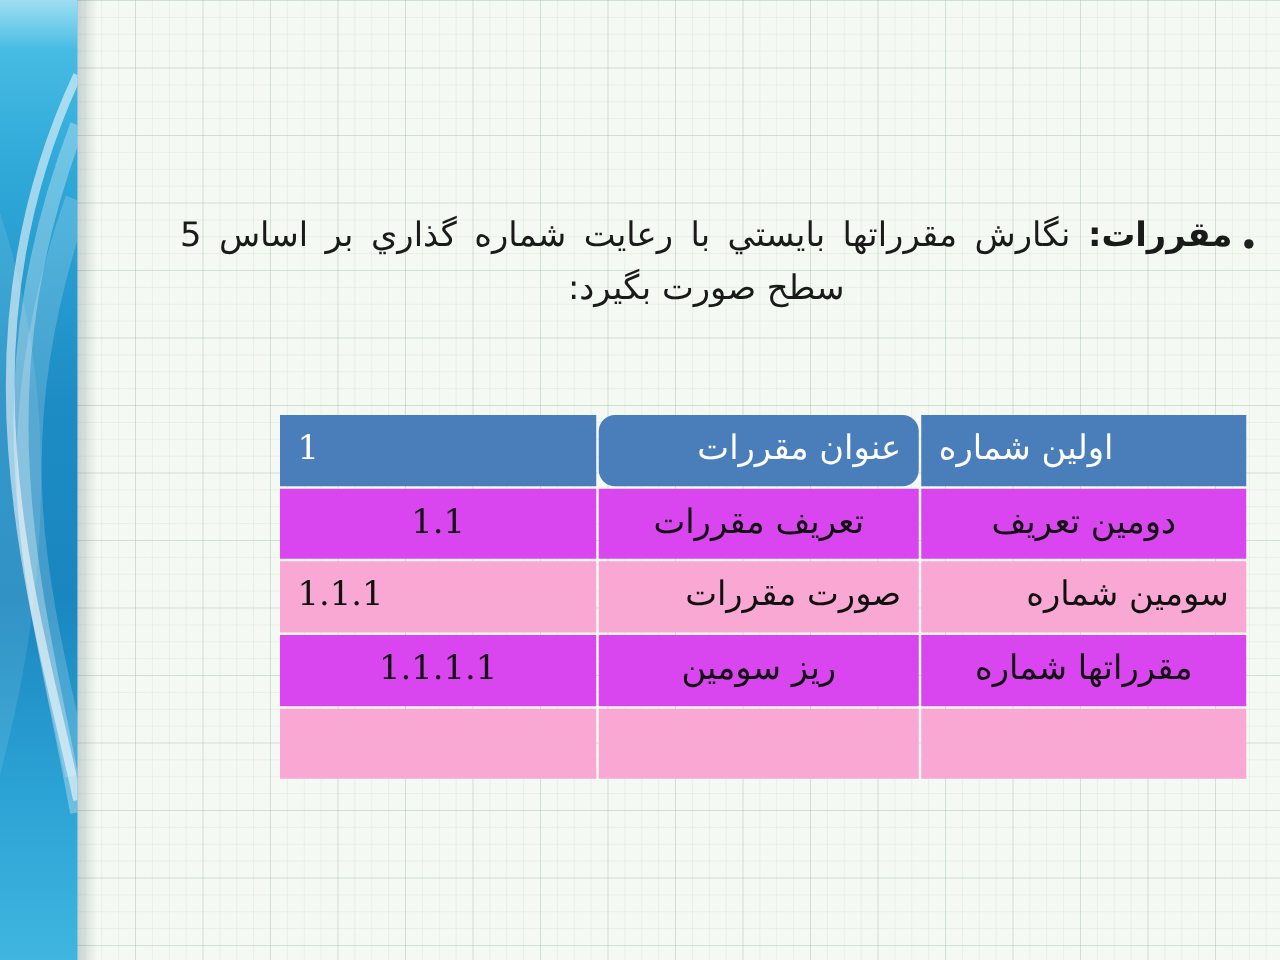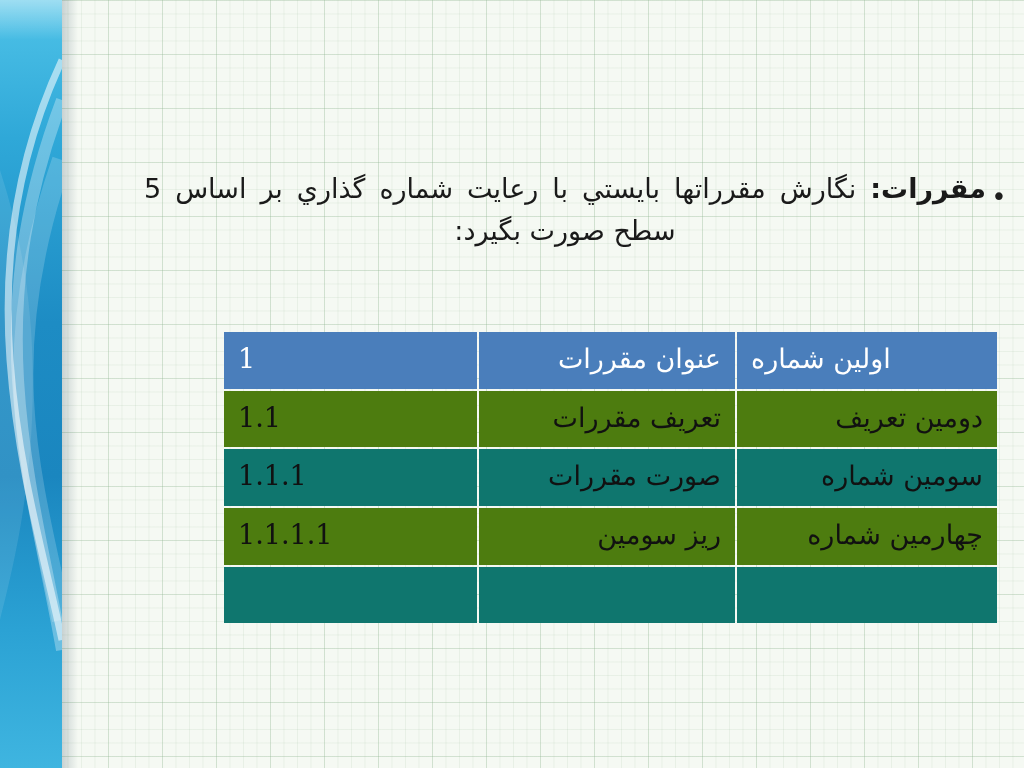"عنوان مقررات" tr.head td.c-title { border-radius: none -> 13px }
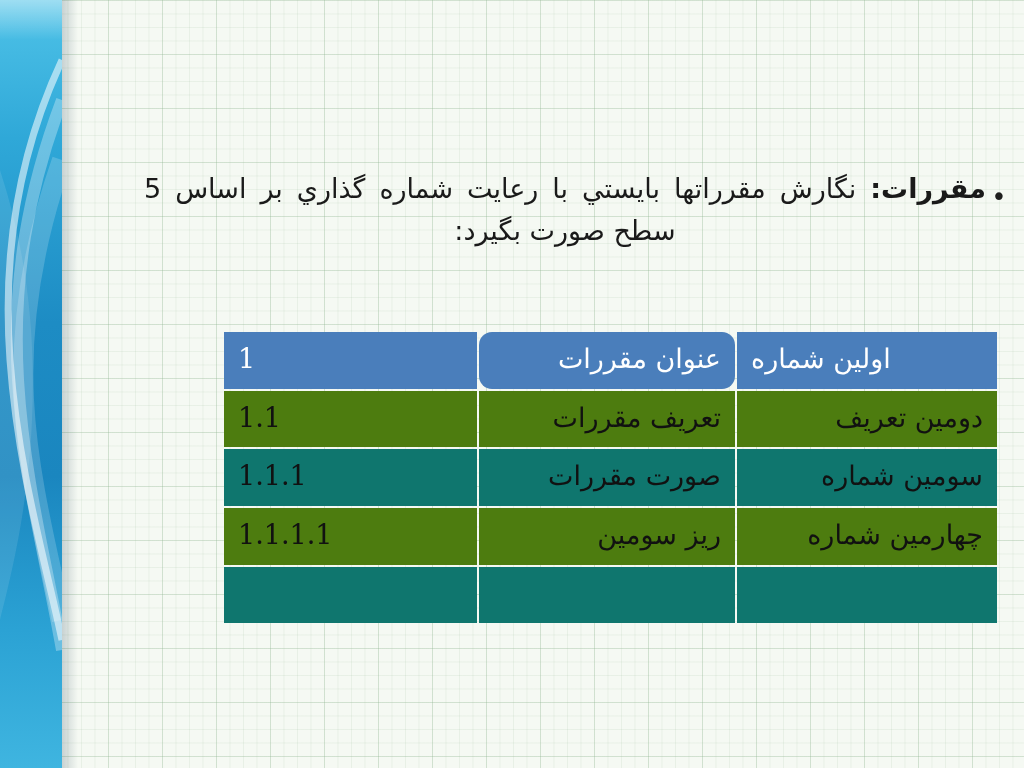"1.1" table.levels tr.r-even td { background: #4d7c0f -> #d946ef; text-align: none -> center }
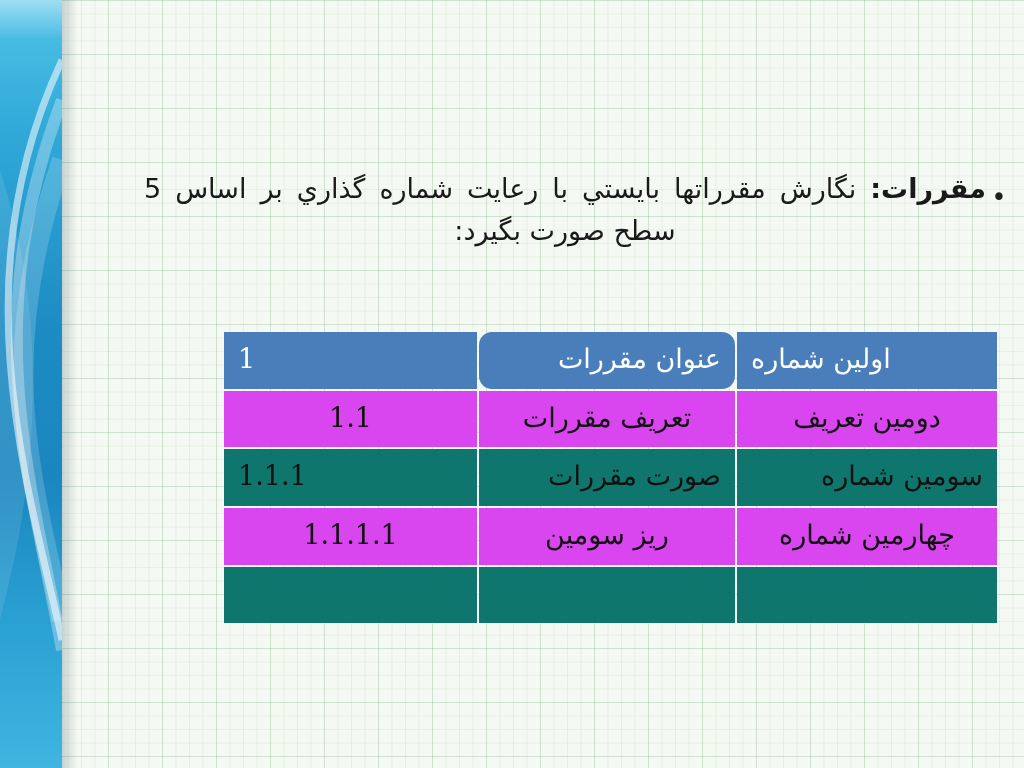"1.1.1" table.levels tr.r-odd td { background: #0f766e -> #f9a8d4 }
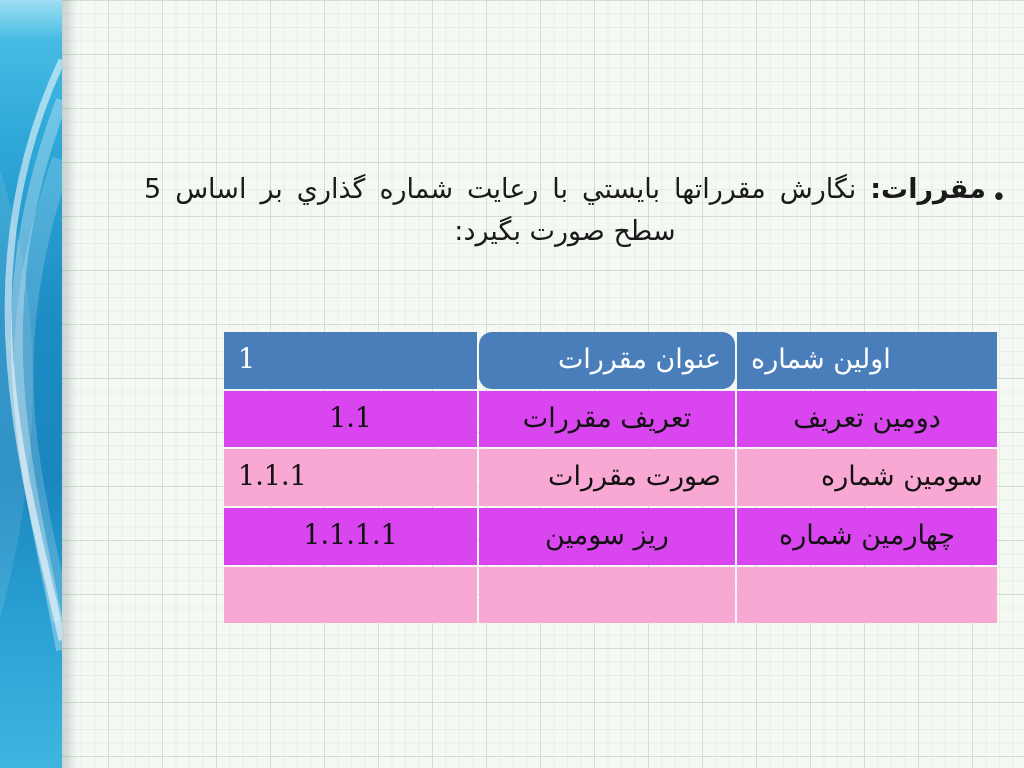"چهارمین شماره" td.c-label { text: چهارمین -> مقرراتها }
